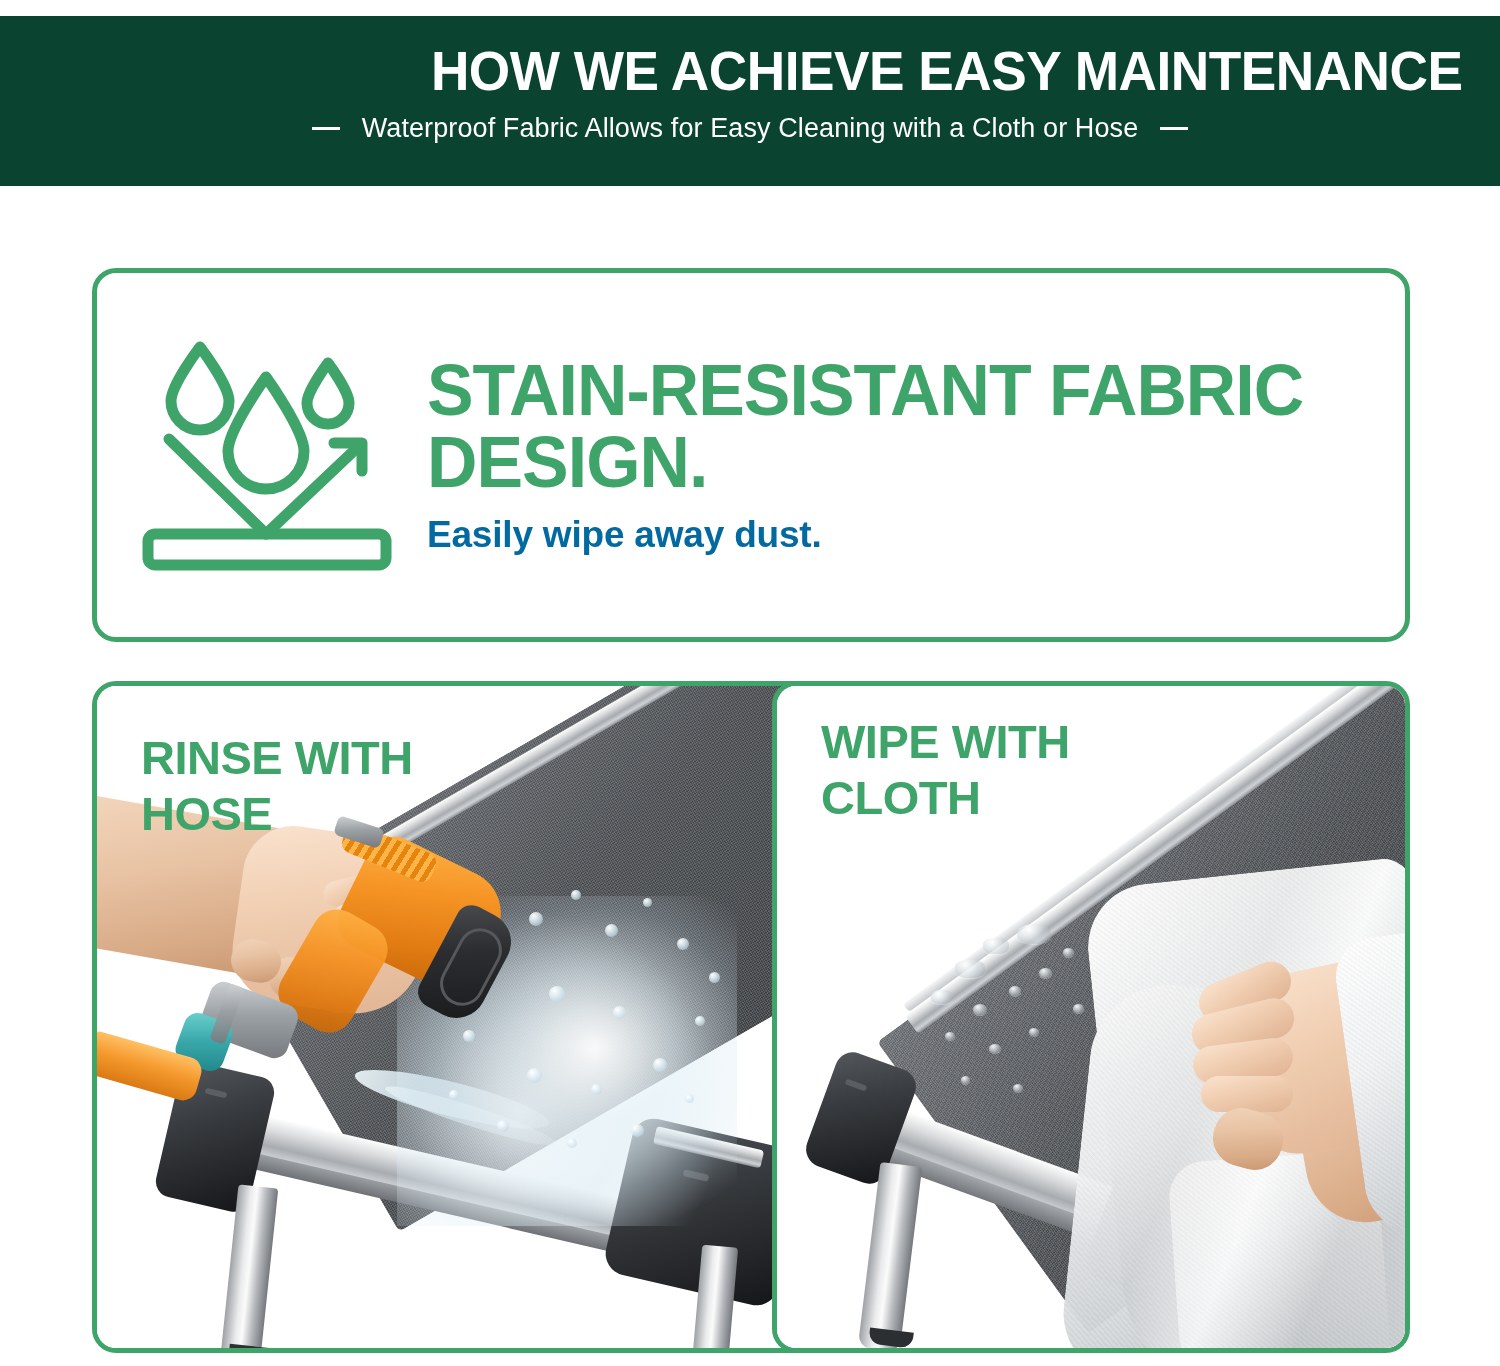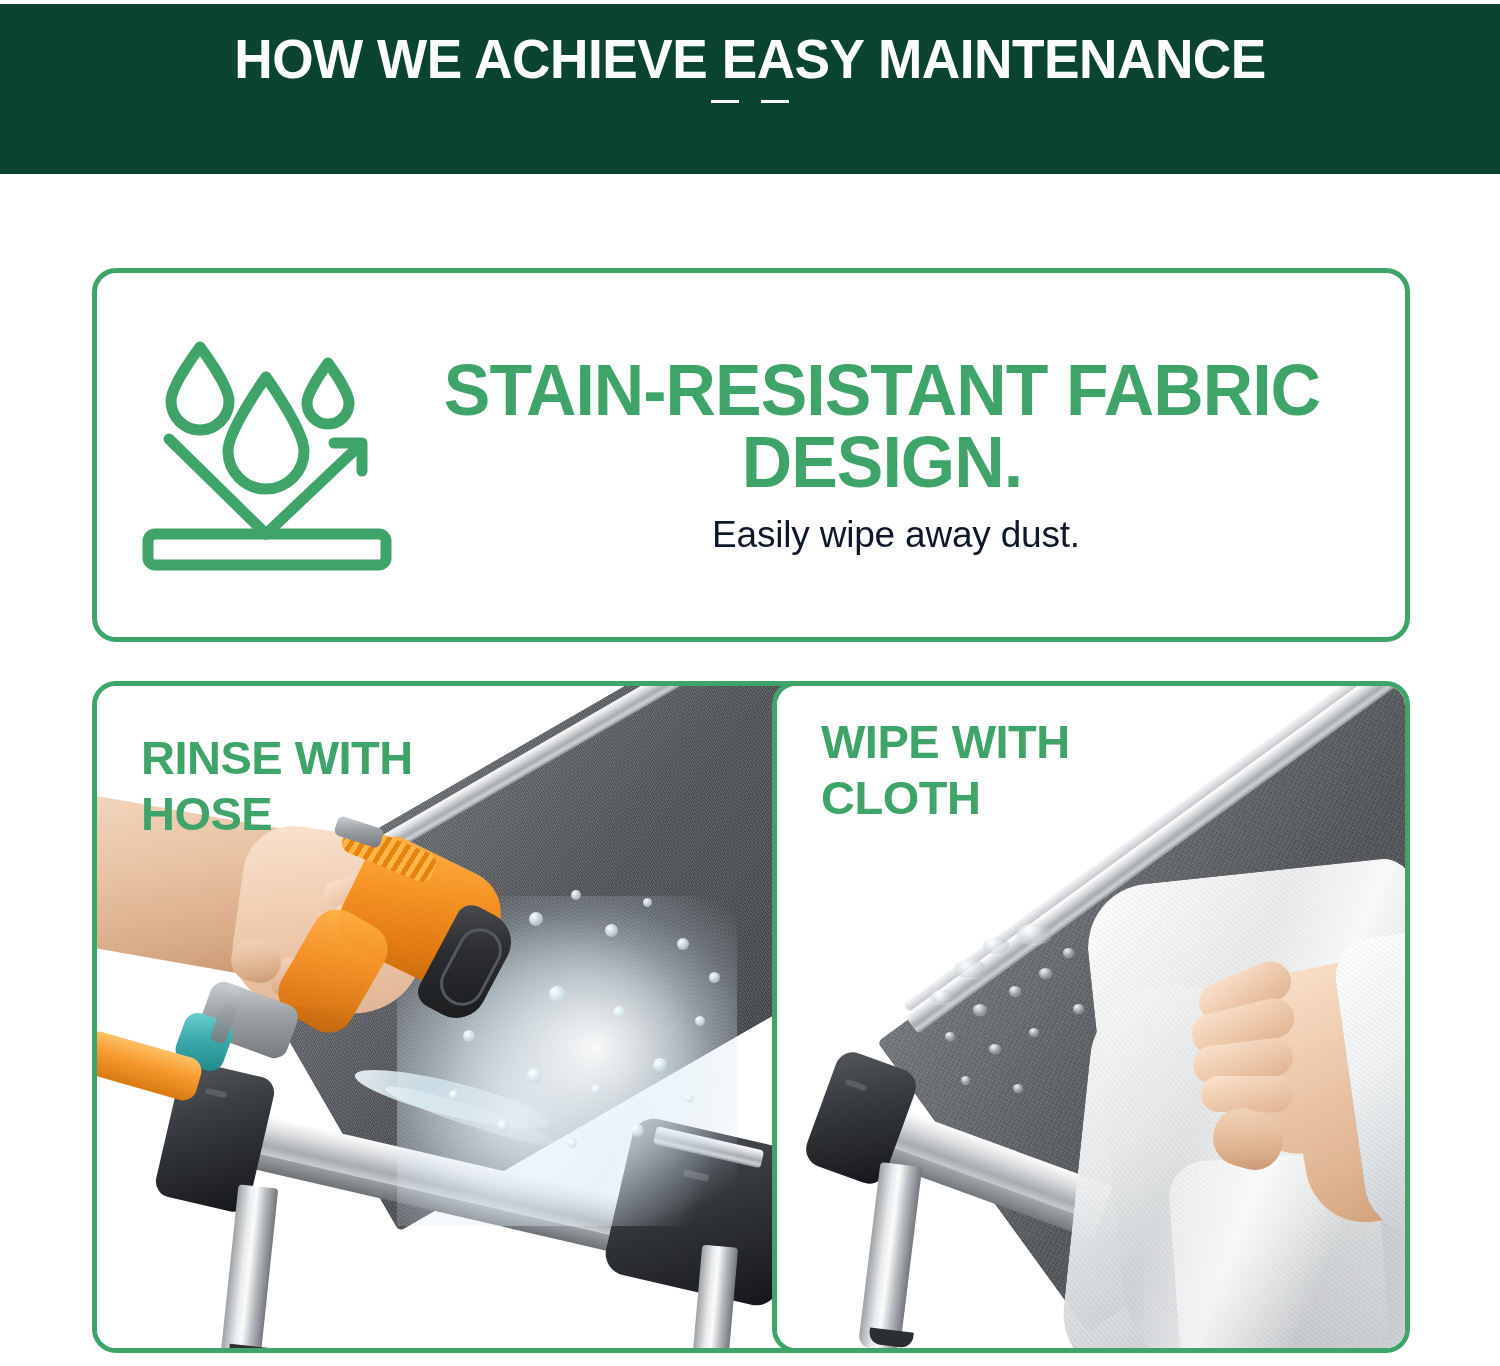"HOW WE ACHIEVE EASY MAINTENANCE" .header-banner { text-align: center -> right; top: 4px -> 16px }
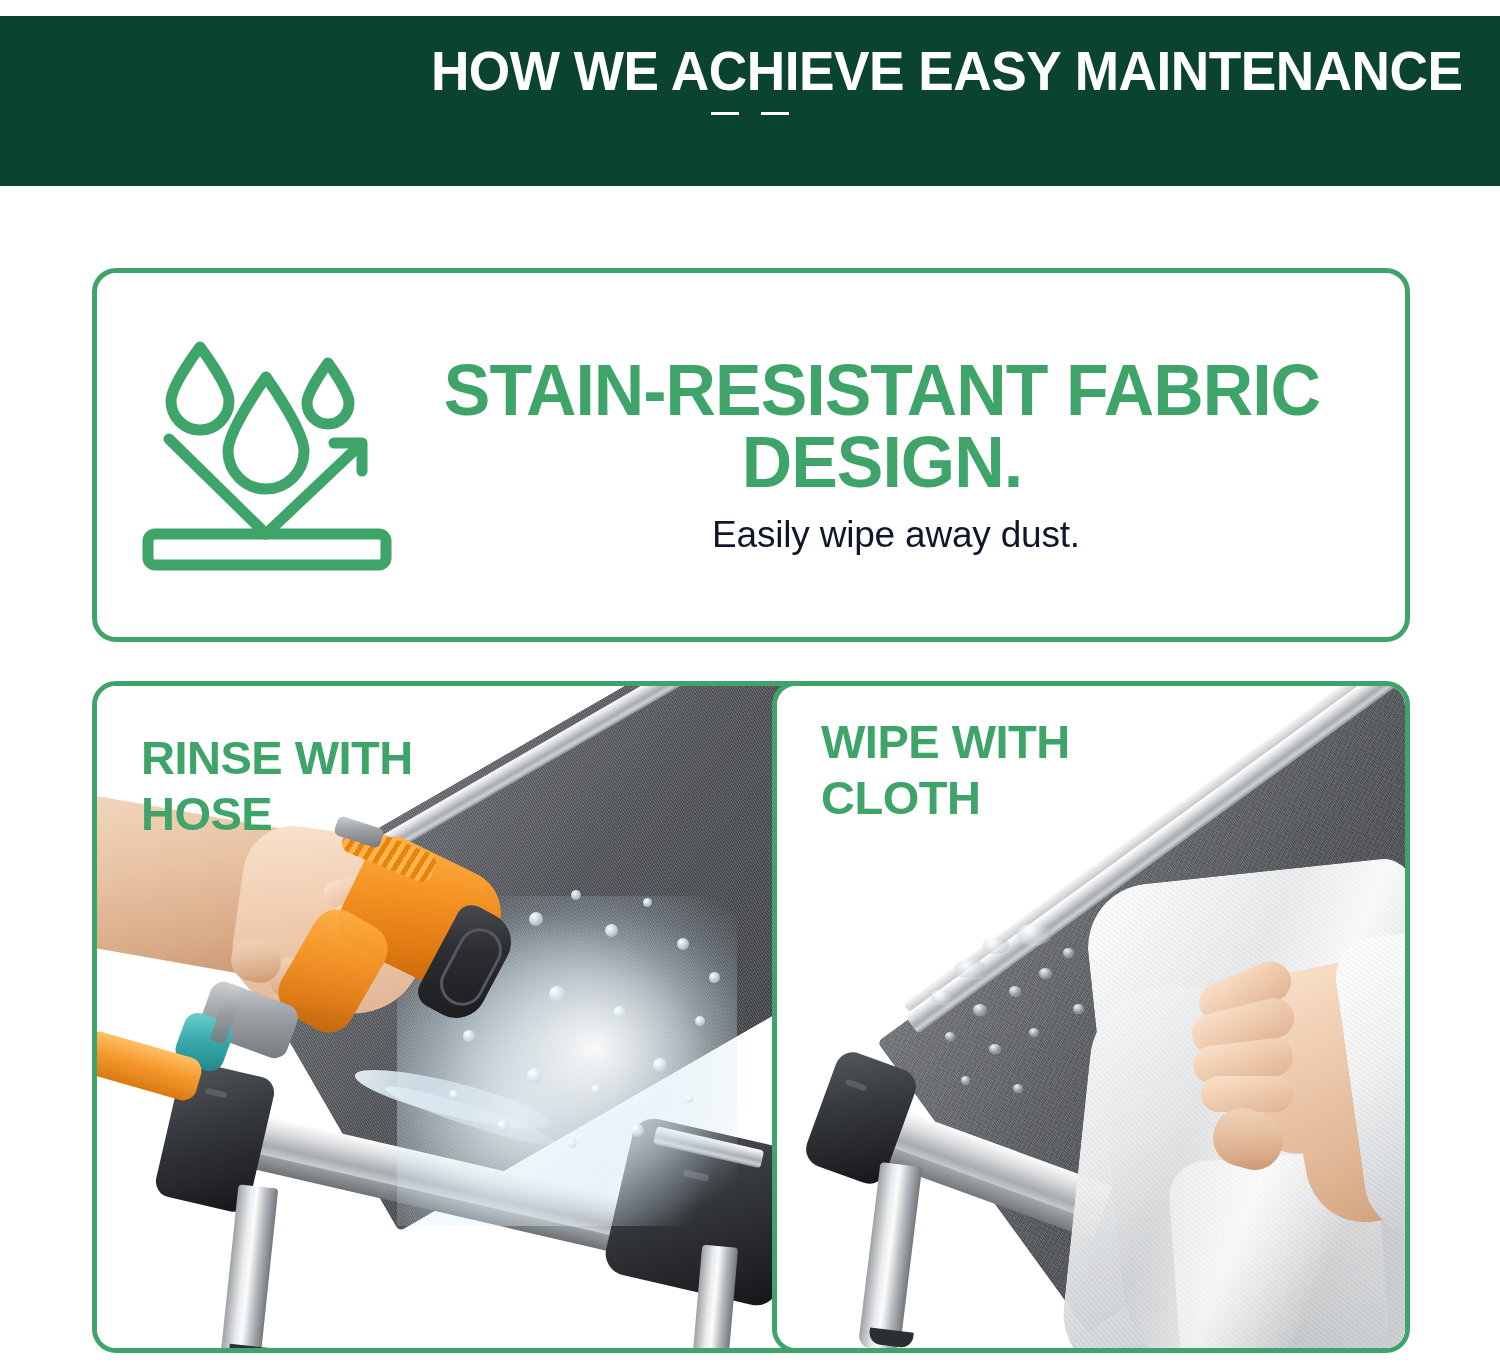"Waterproof Fabric Allows for Easy" span.header-subtitle { html: none -> <span>Waterproof Fabric Allows for Easy Cleaning with a Cloth or Hose</span> }
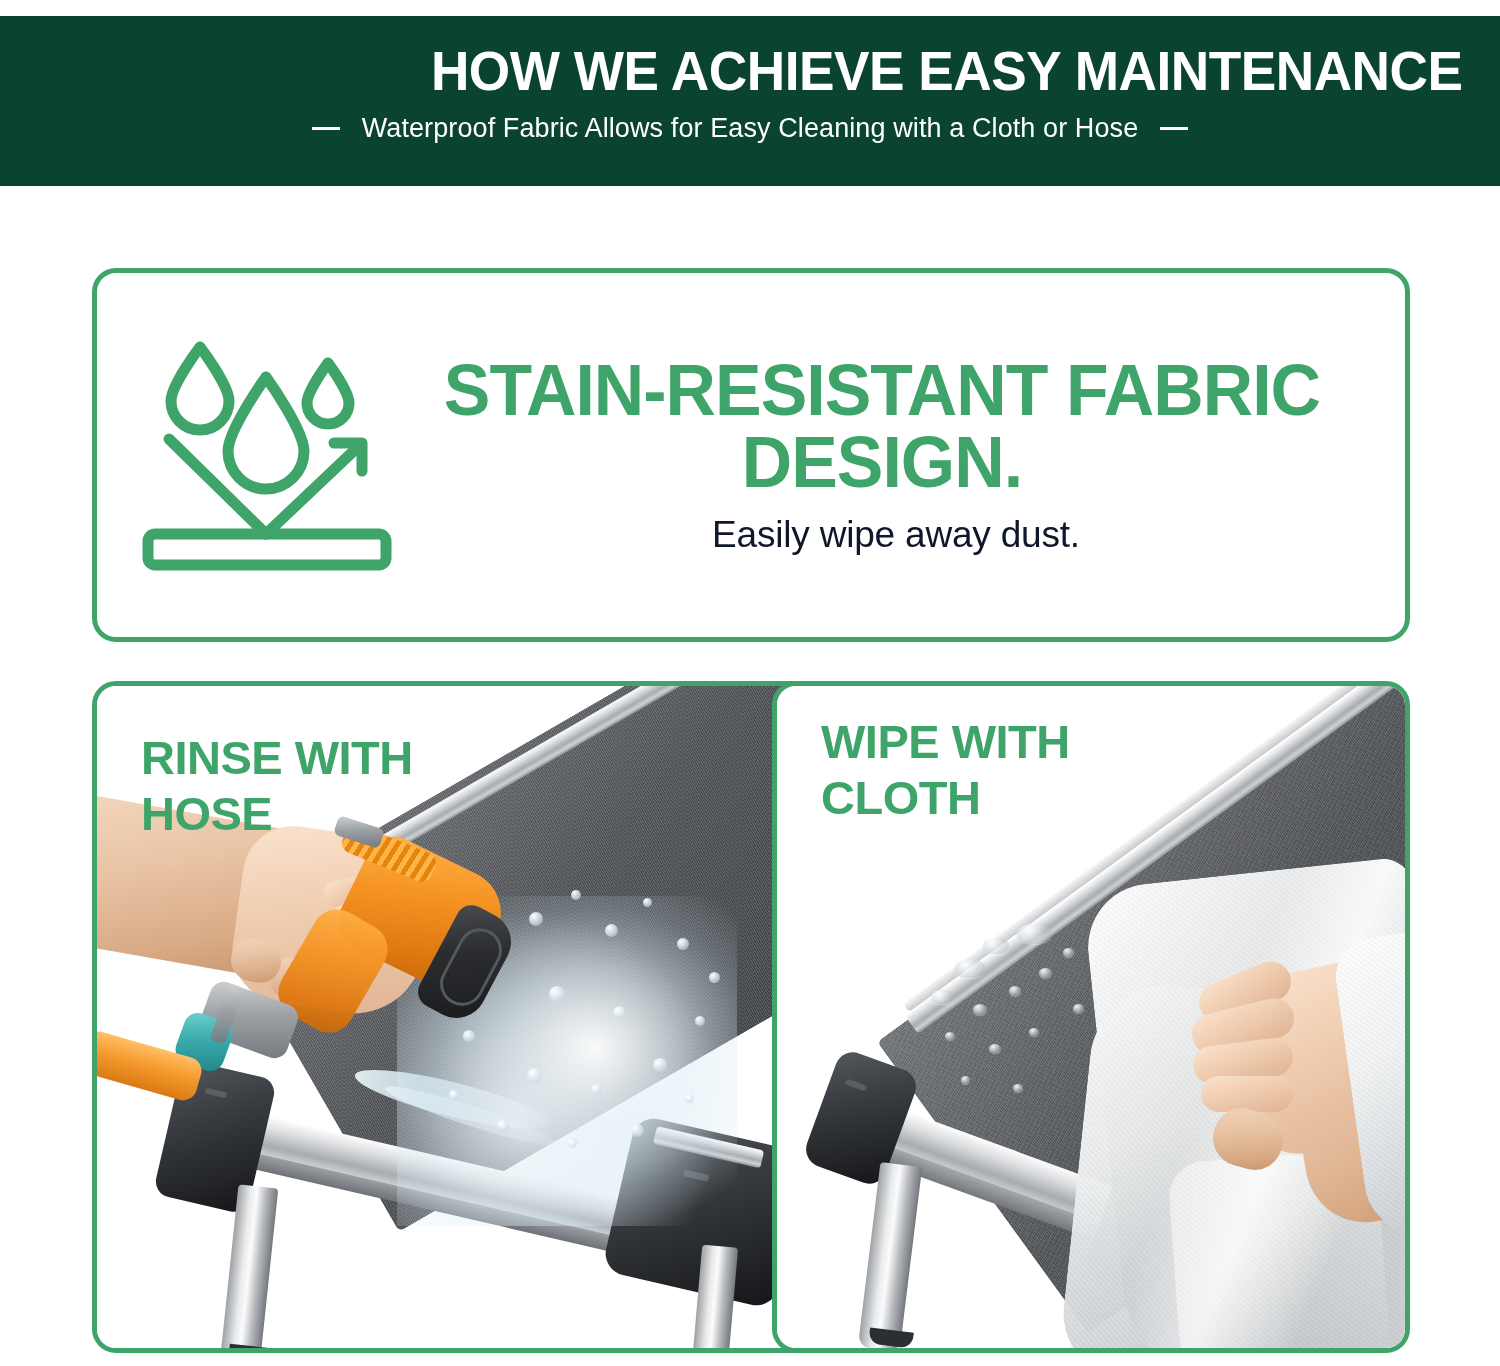"STAIN-RESISTANT FABRIC DESIGN." .stain-inner { text-align: center -> none }
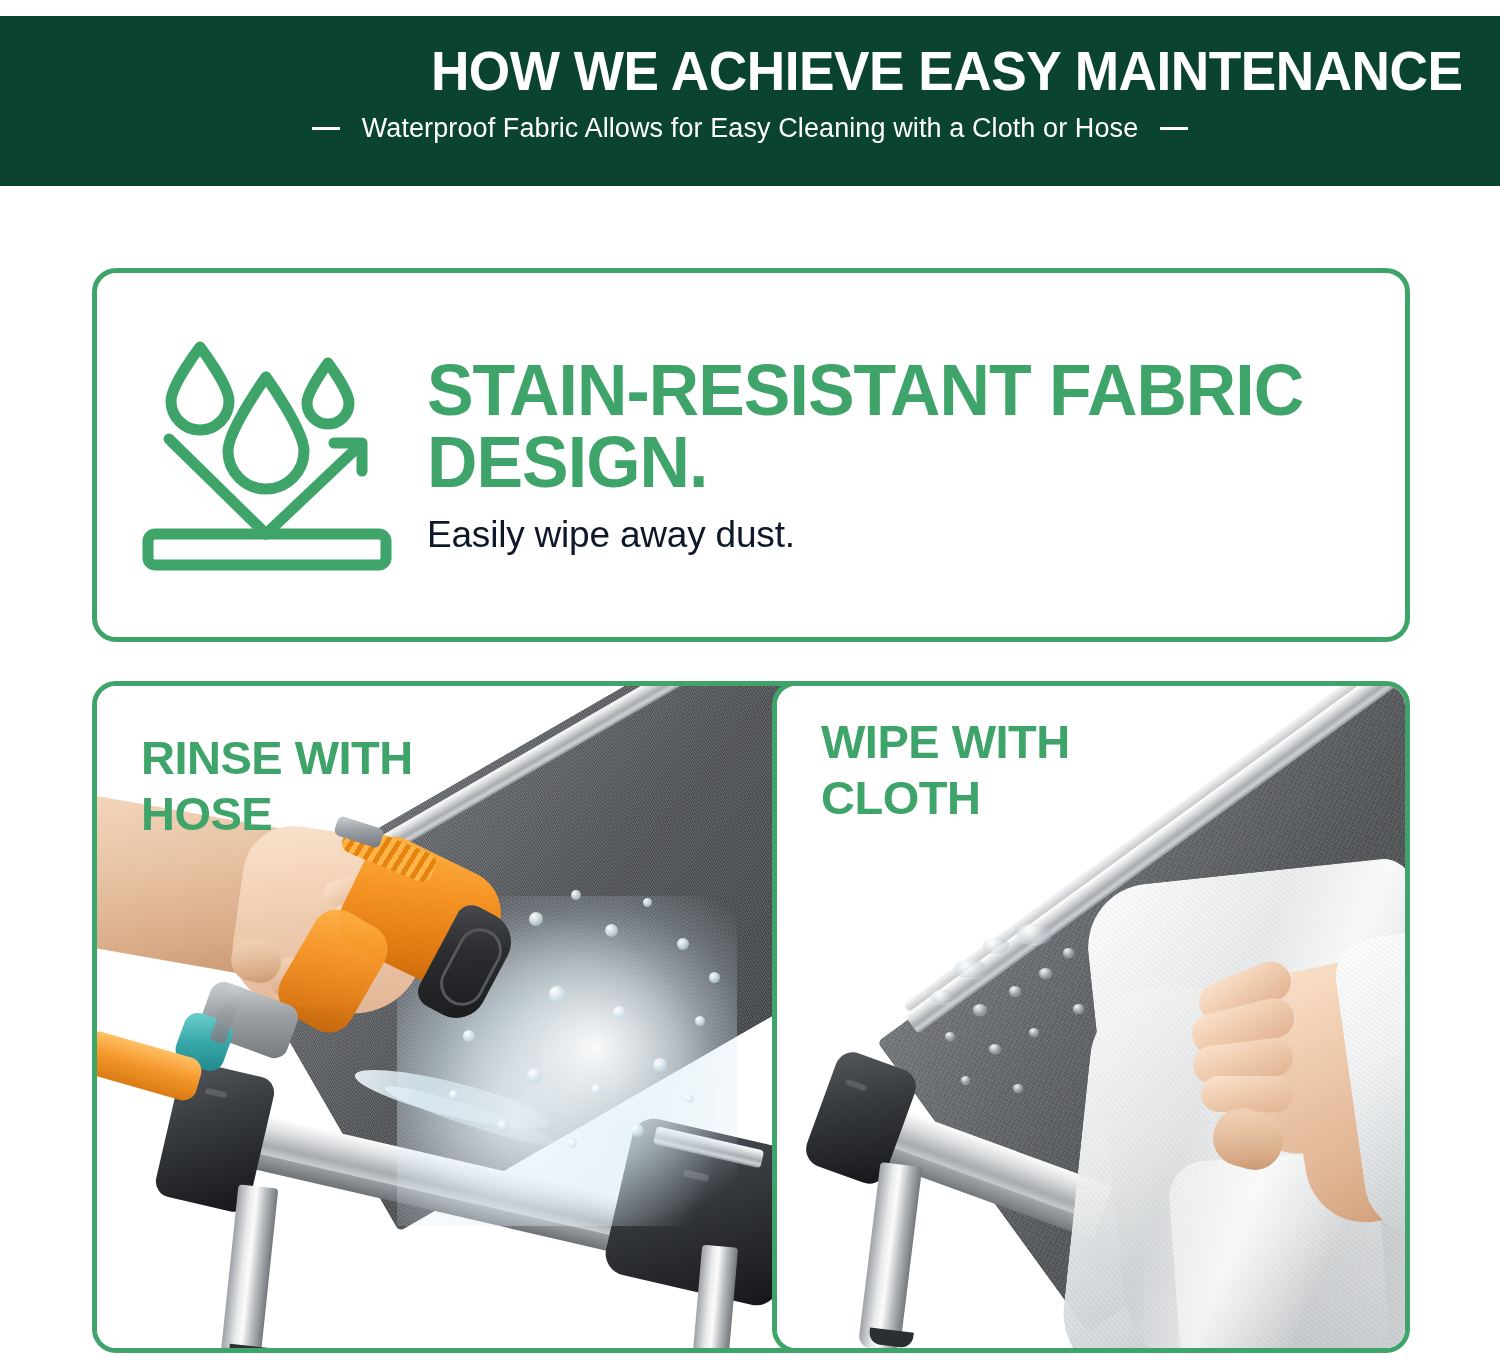"Easily wipe away dust." .stain-sub { color: #0f172a -> #0369a1; font-weight: 400 -> 700 }
